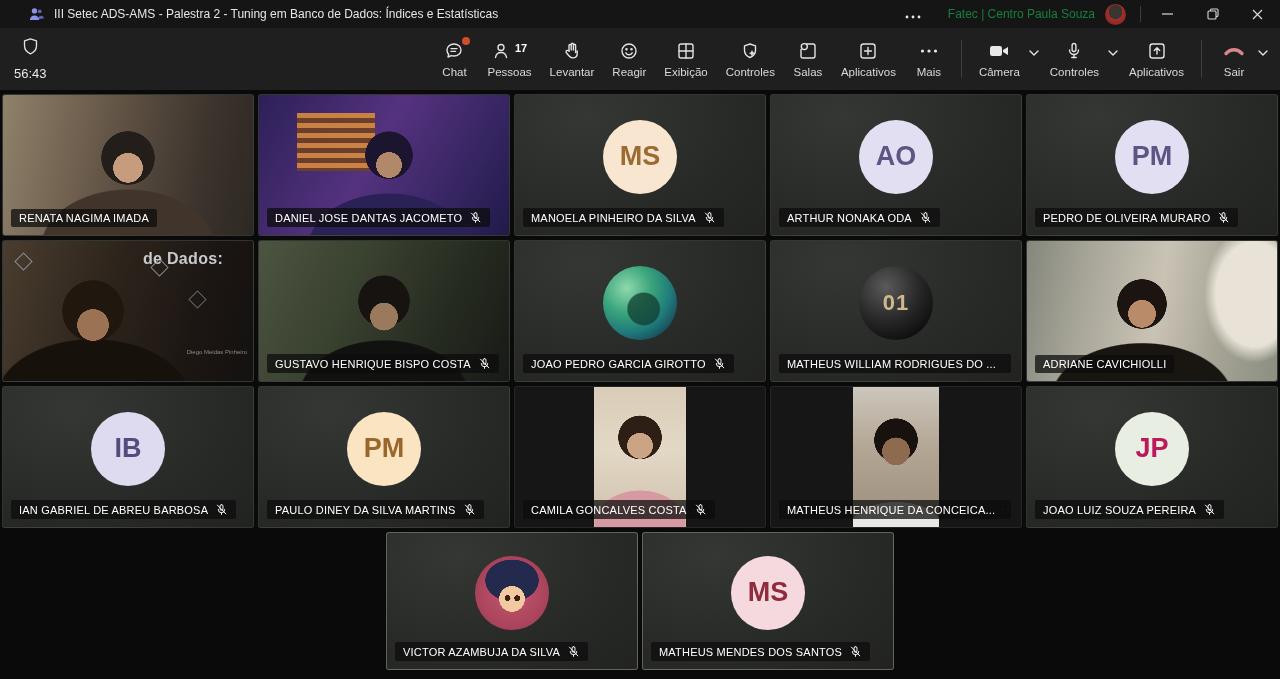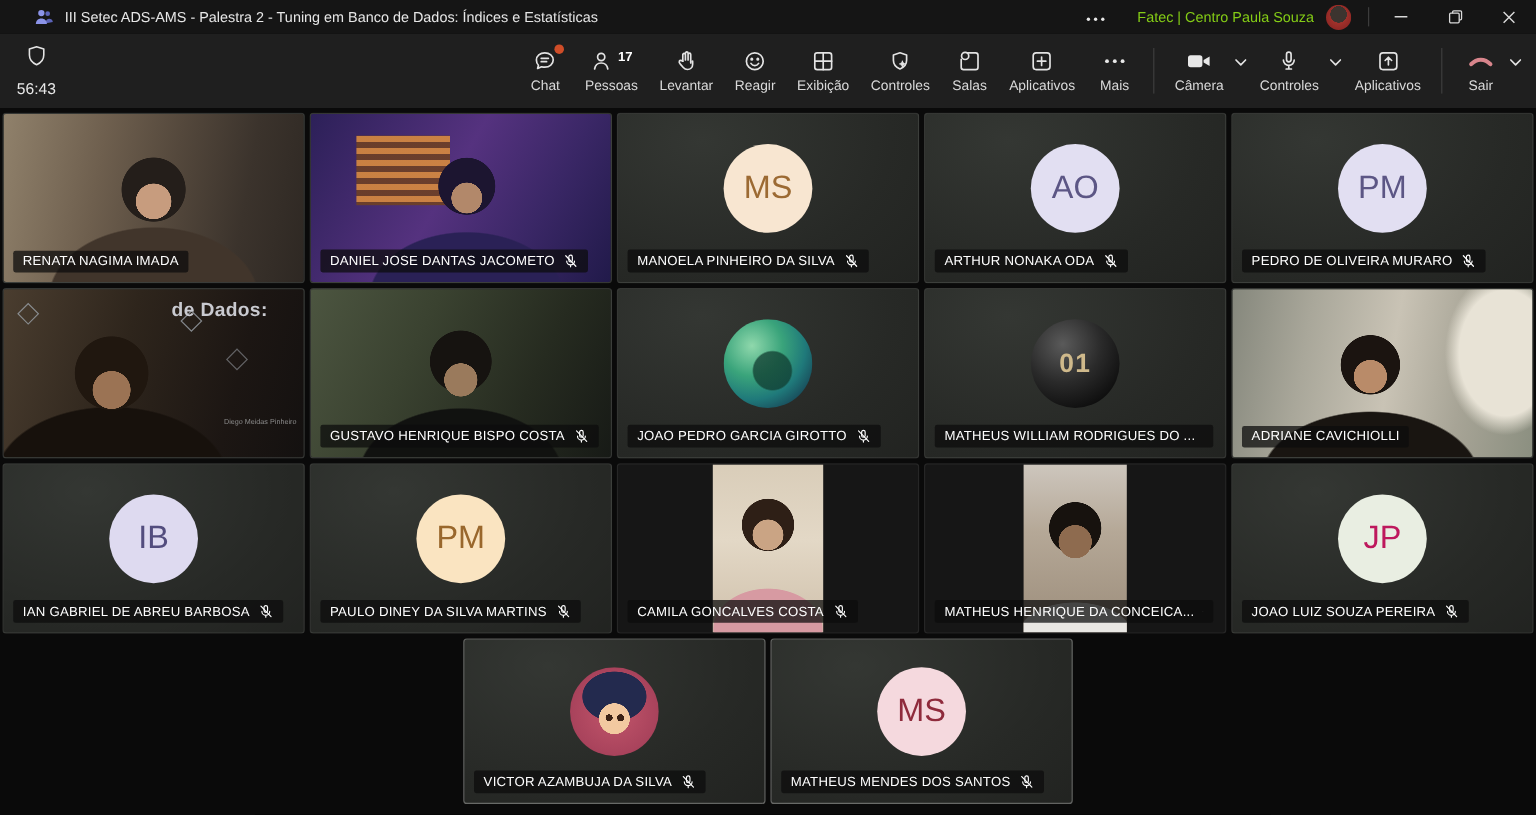"Fatec | Centro Paula Souza" .tb-account { color: #84cc16 -> #15803d }
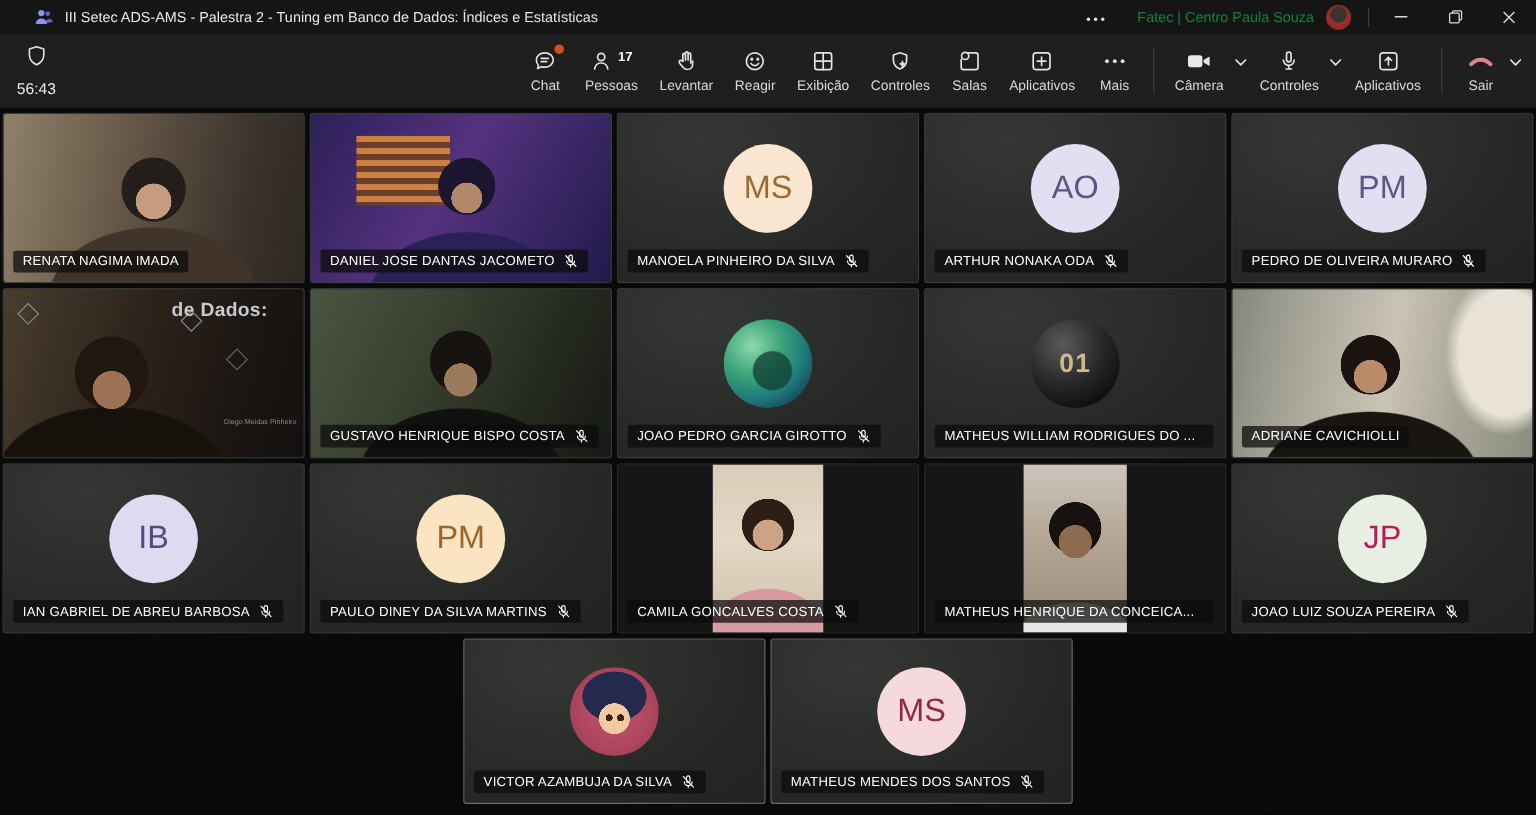"MS" .avatar { font-weight: 400 -> 700 }
